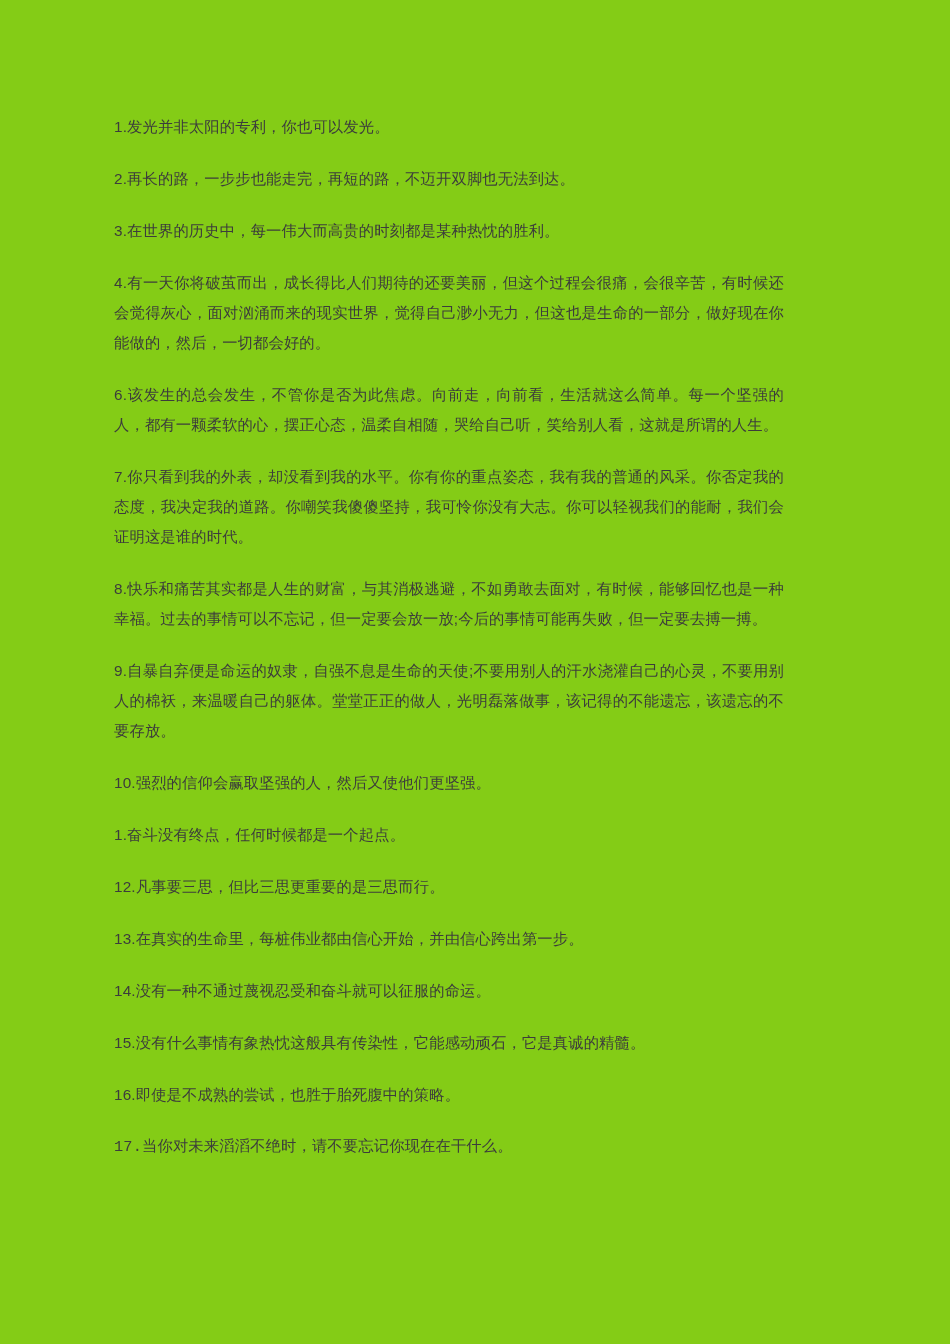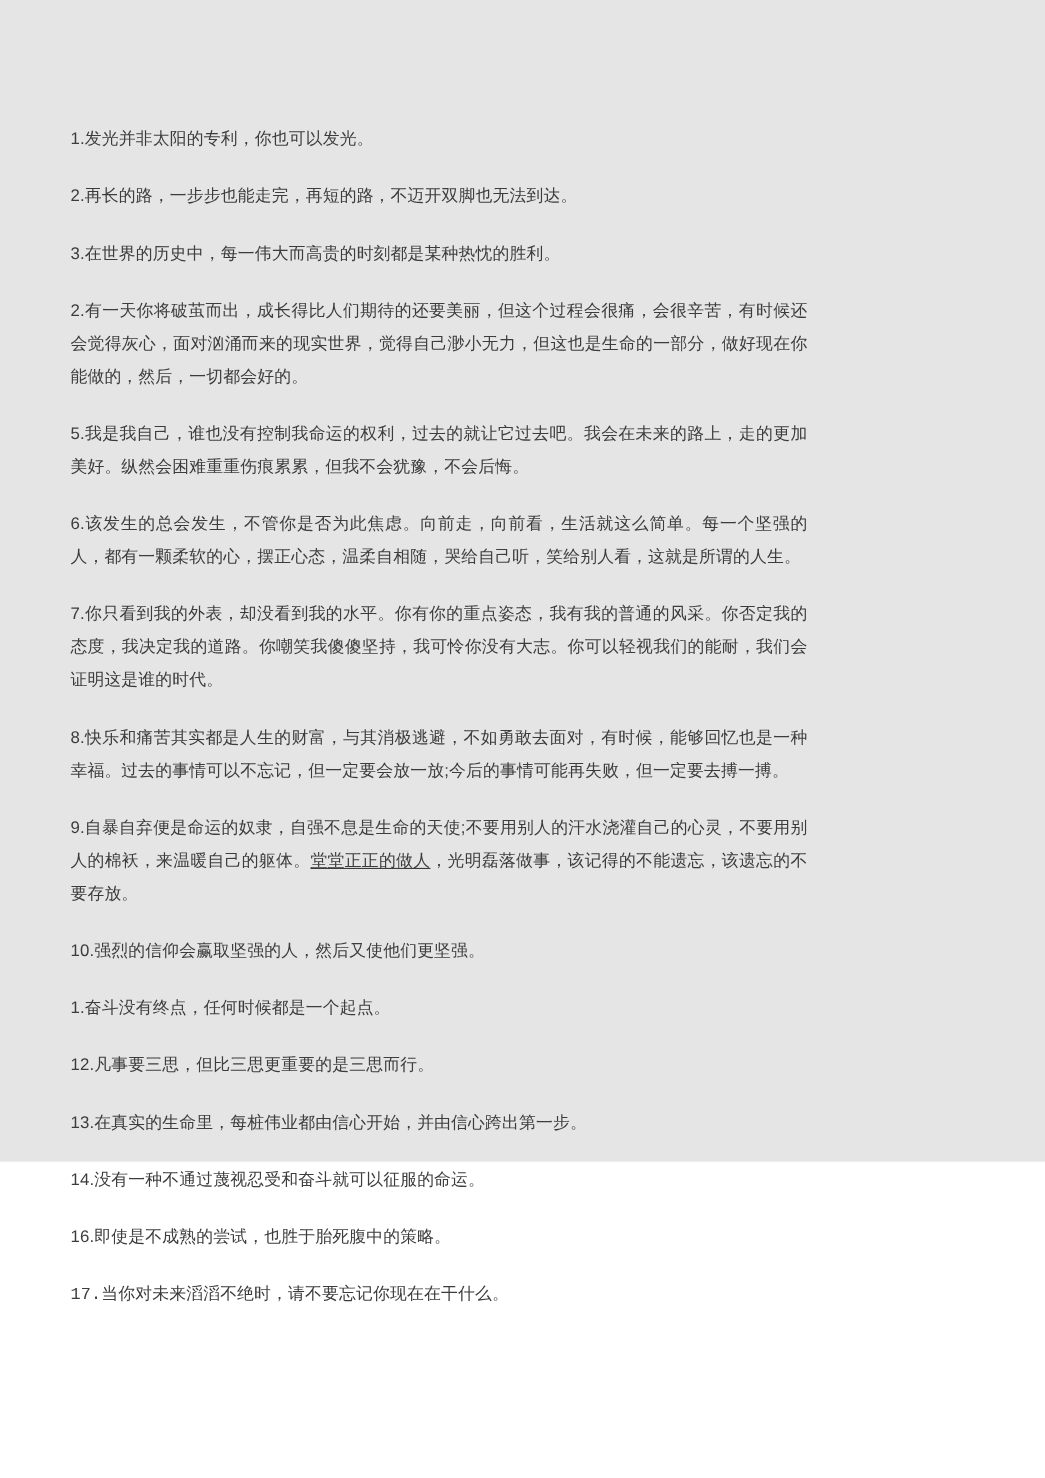"1.发光并非太阳的专利，你也可以发光。" .page { background: #e5e5e5 -> #84cc16; height: 1056px -> 1344px; padding: 112px 140px 0 64px -> 112px 140px 0 114px }
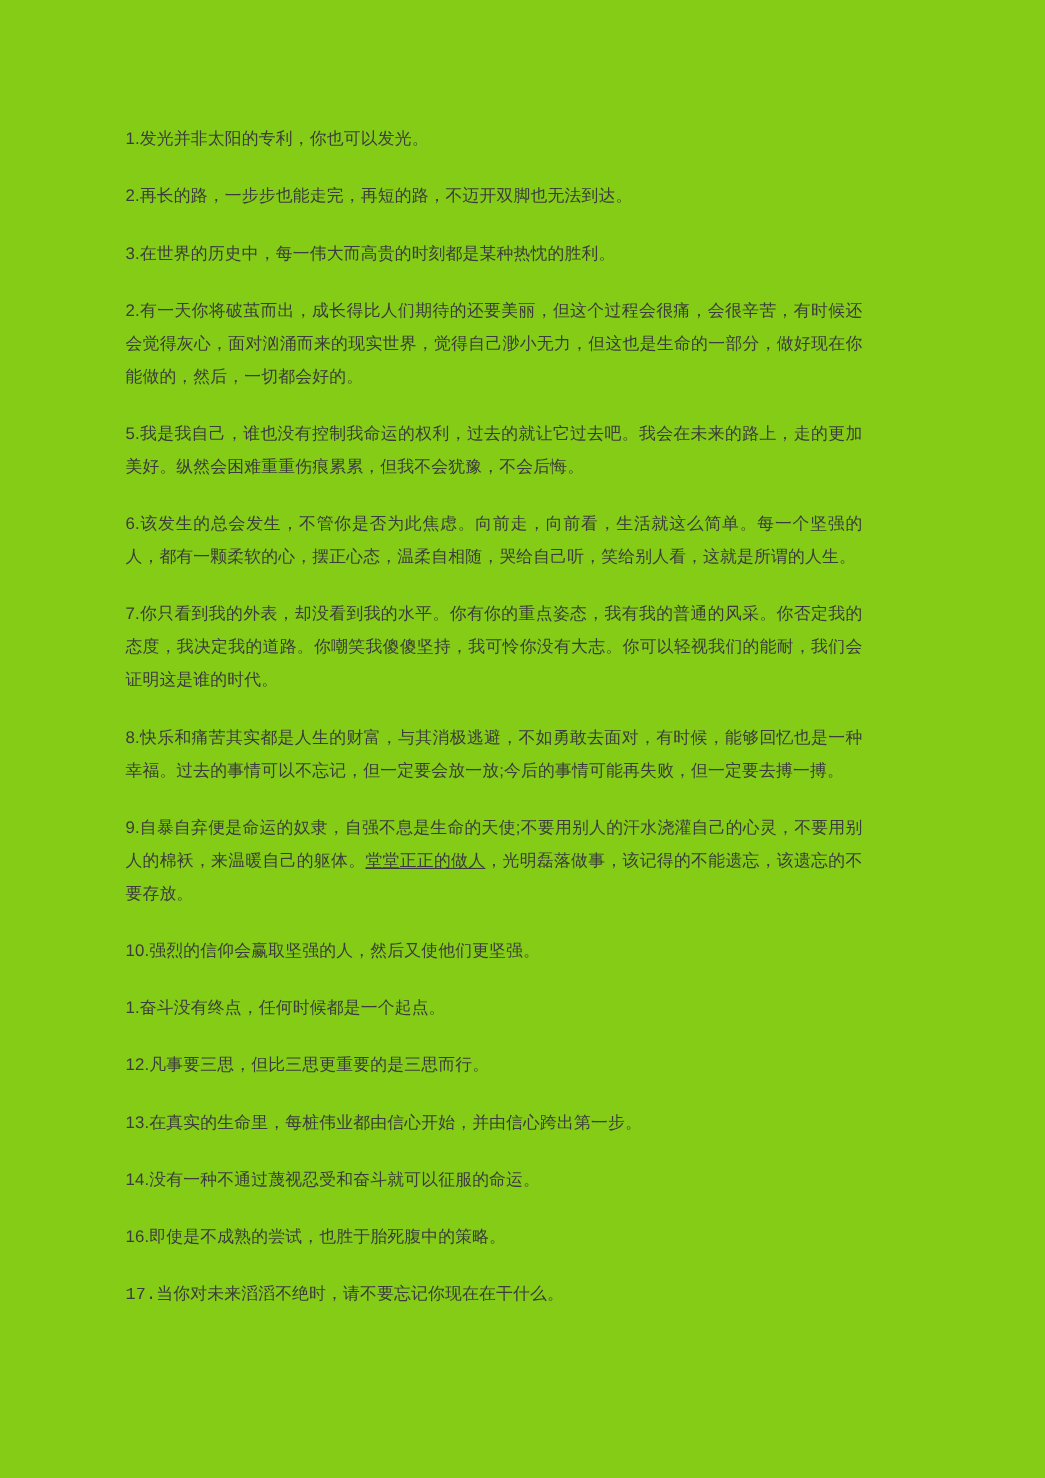"2.有一天你将破茧而出，成长得比人们期待的还要美丽，但这个过程会很痛，会很辛苦，" p.quote { text: 2 -> 4 }
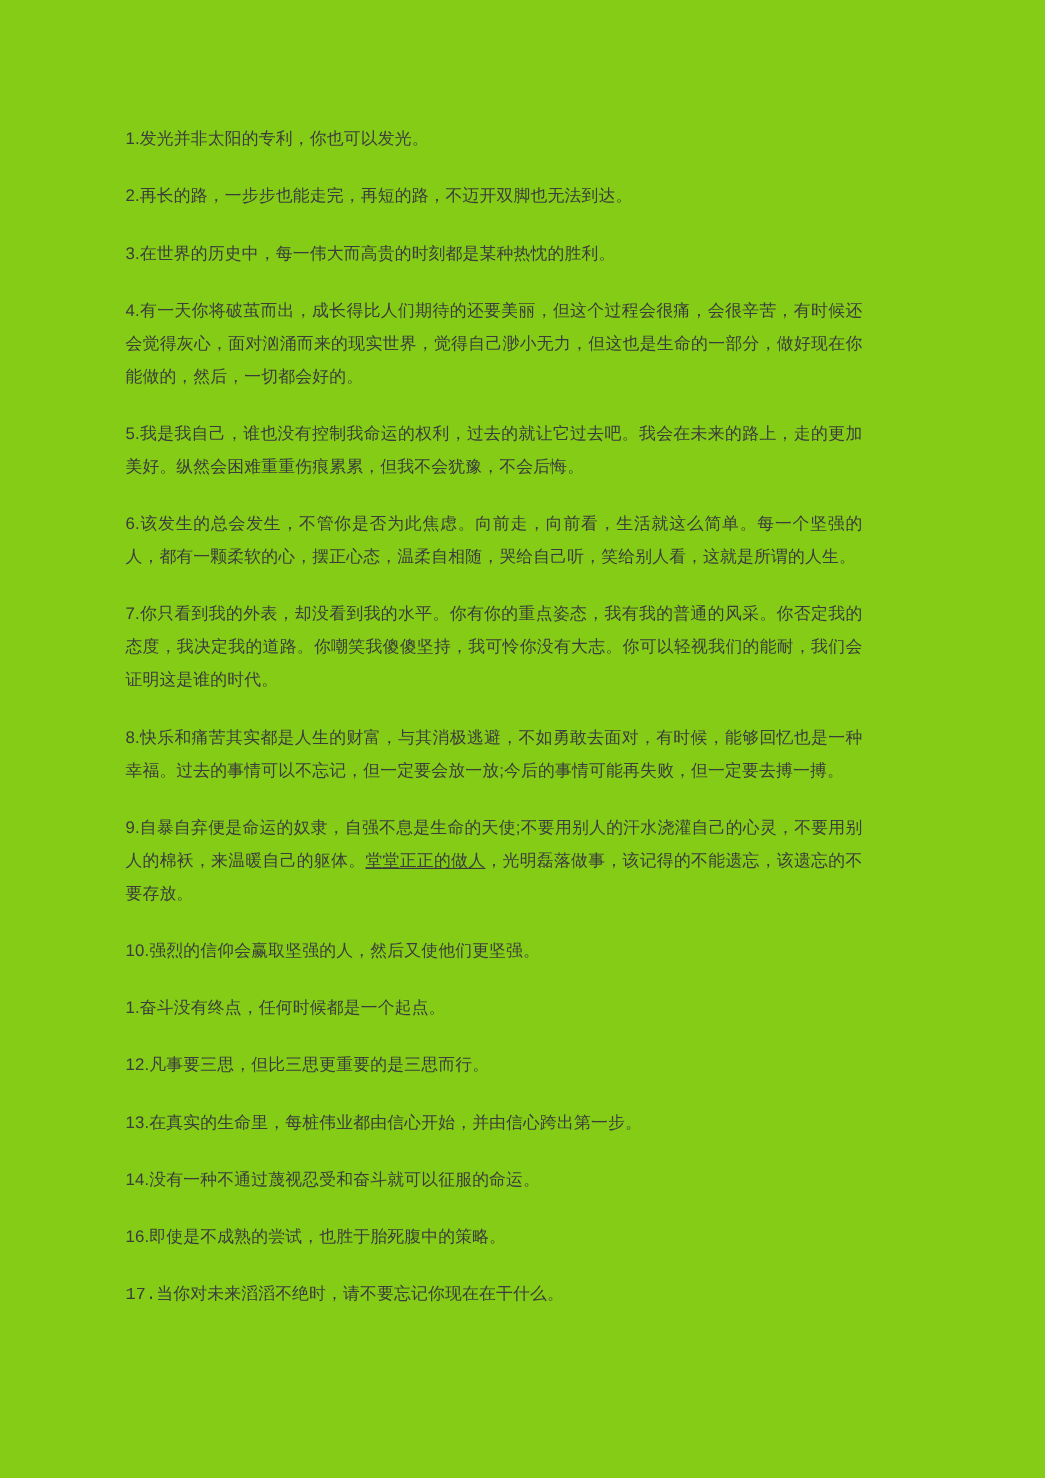"5.我是我自己，谁也没有控制我命运的权利，过去的就让它过去吧。我会在未来的路上，" p.quote { html: <p>5.我是我自己，谁也没有控制我命运的权利，过去的就让它过去吧。我会在未来的路上，走的更加美好。纵然会困难重重伤痕累累，但我不会犹豫，不会后悔。</p> -> none }
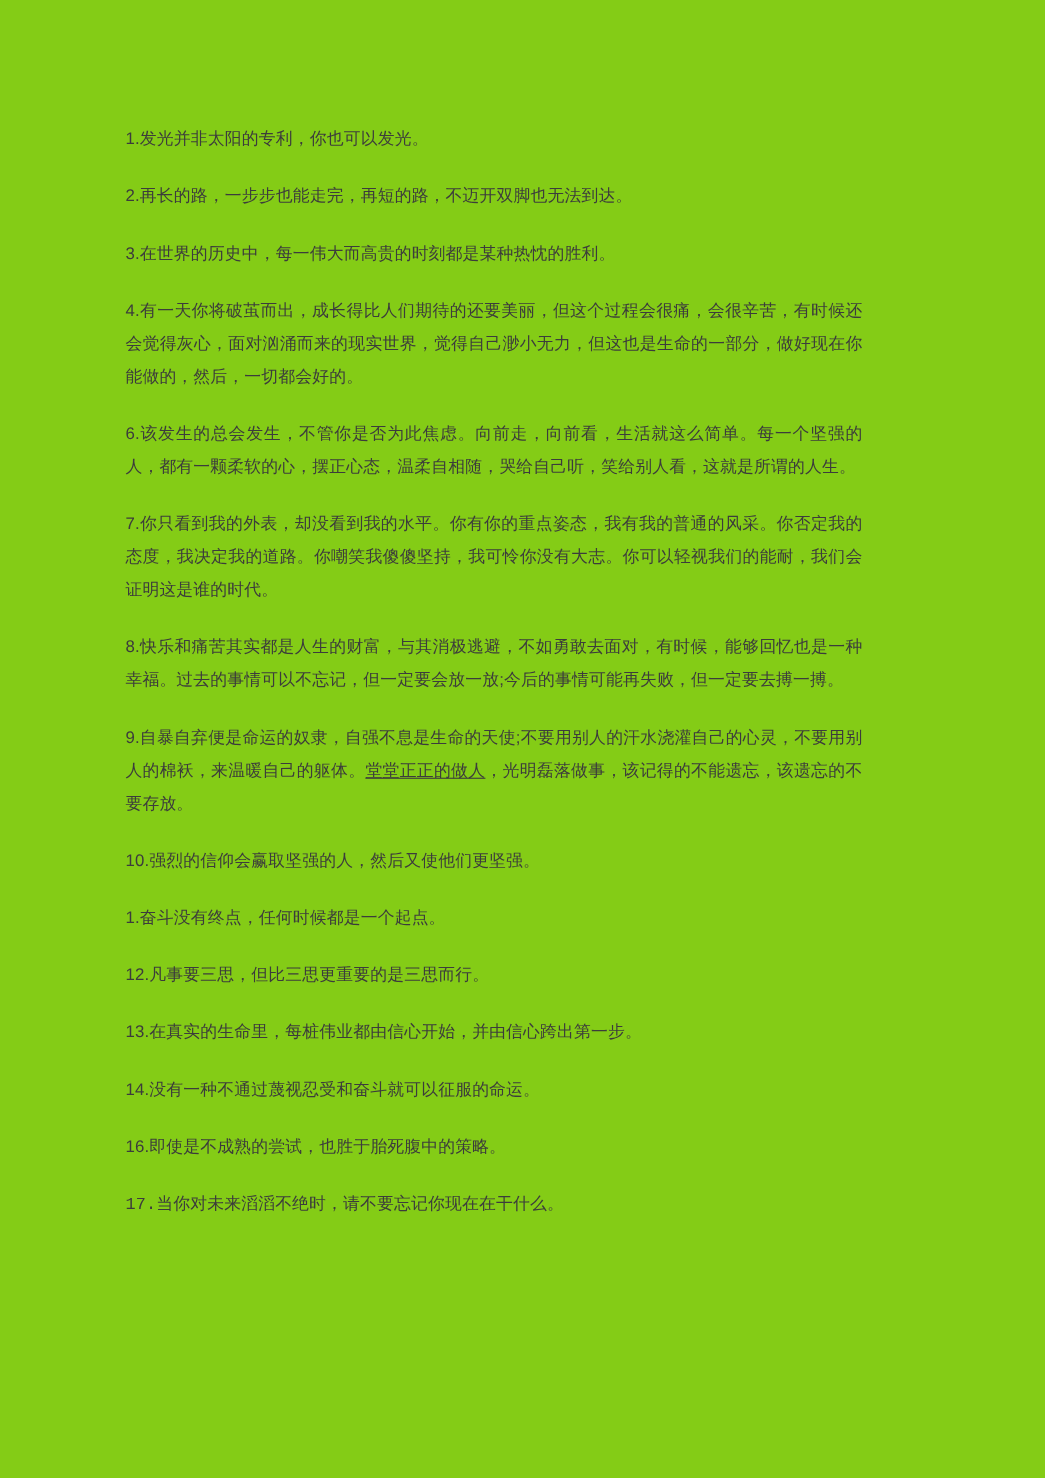"堂堂正正的做人" .quote .u { text-decoration: underline -> none }
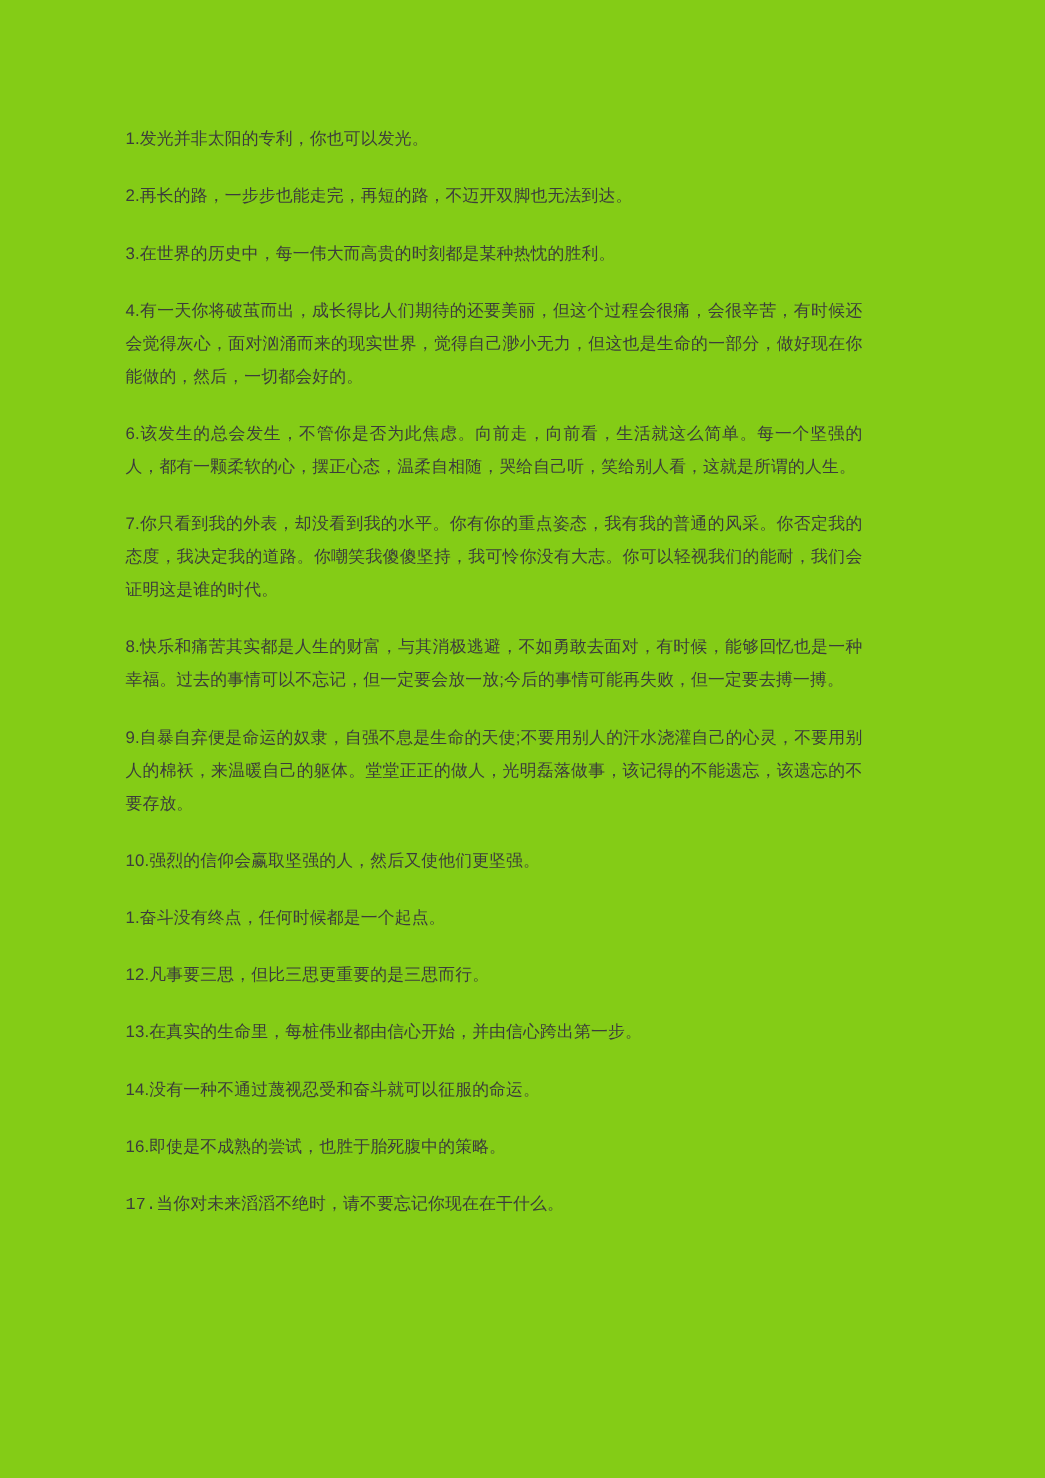"15.没有什么事情有象热忱这般具有传染性，它能感动顽石，它是真诚的精髓。" p.quote { html: none -> <p>15.没有什么事情有象热忱这般具有传染性，它能感动顽石，它是真诚的精髓。</p> }
